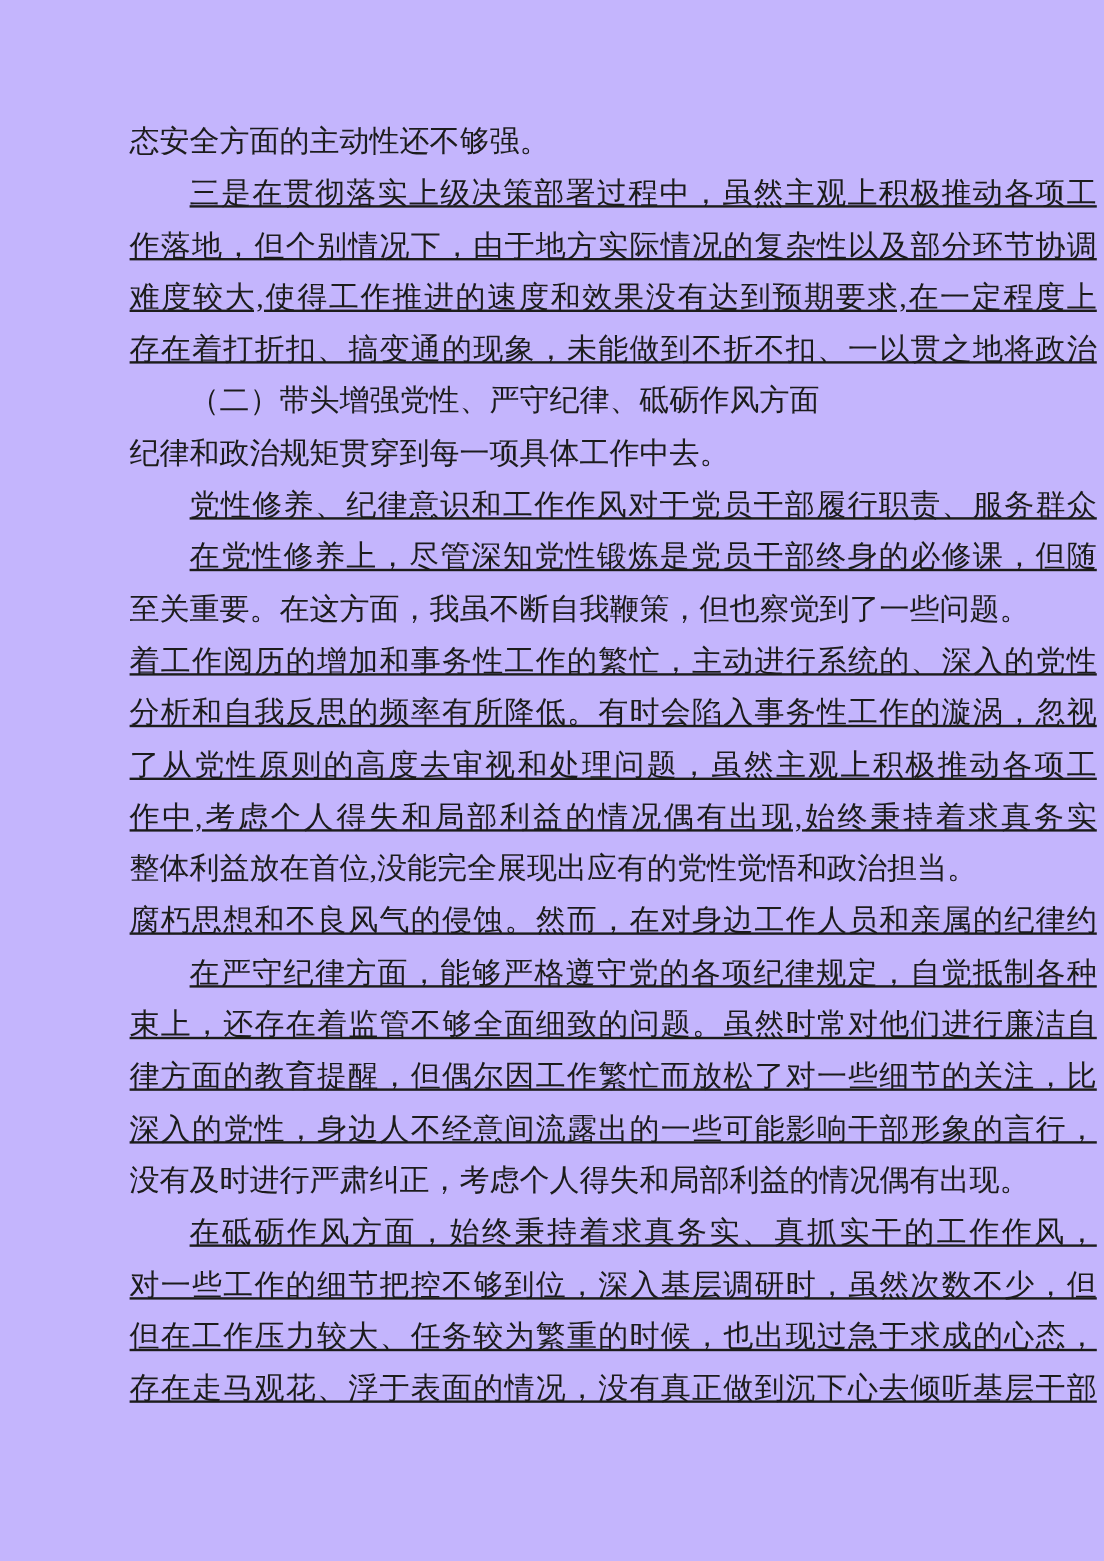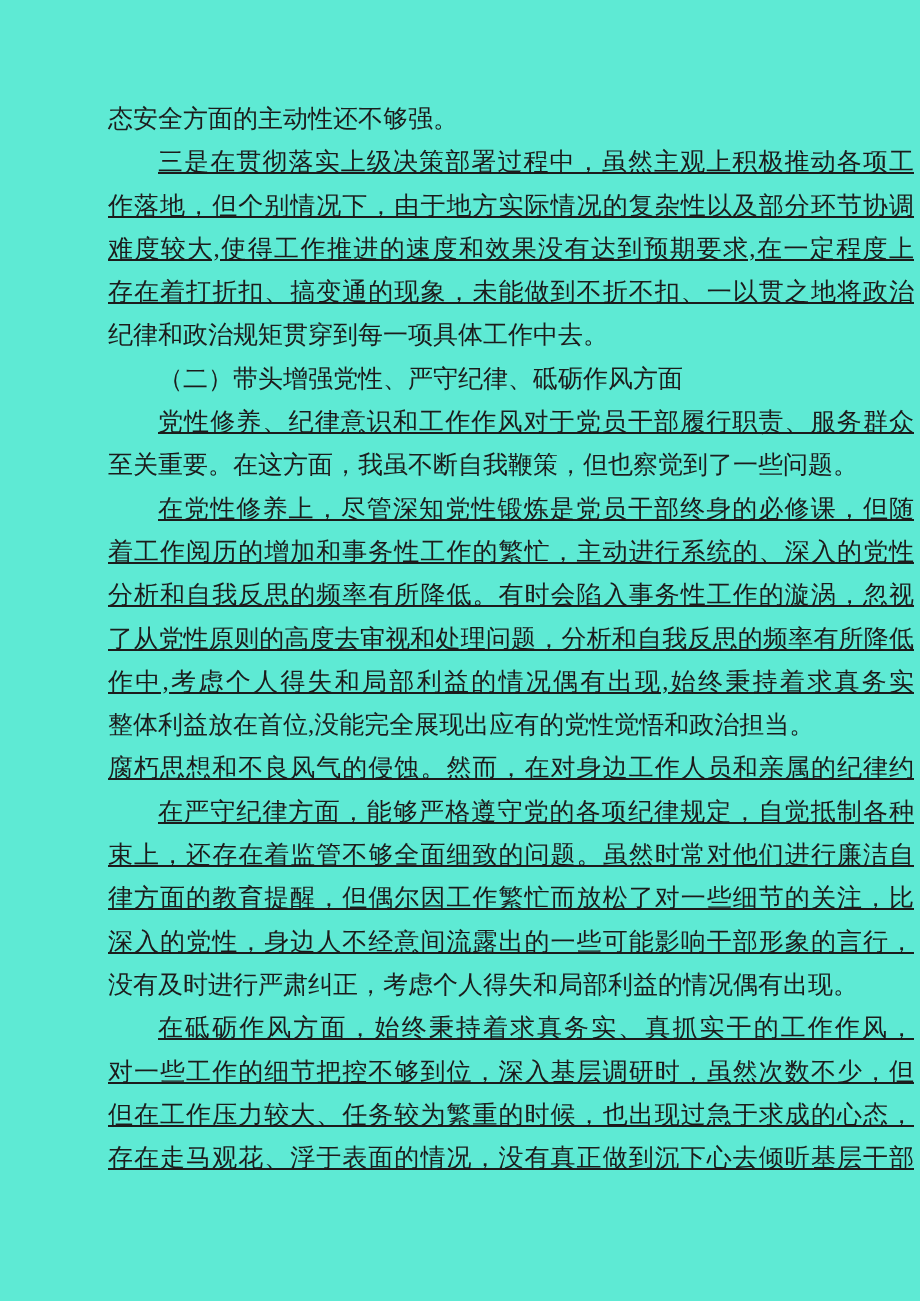"态安全方面的主动性还不够强。" .page { background: #5eead4 -> #c4b5fd }
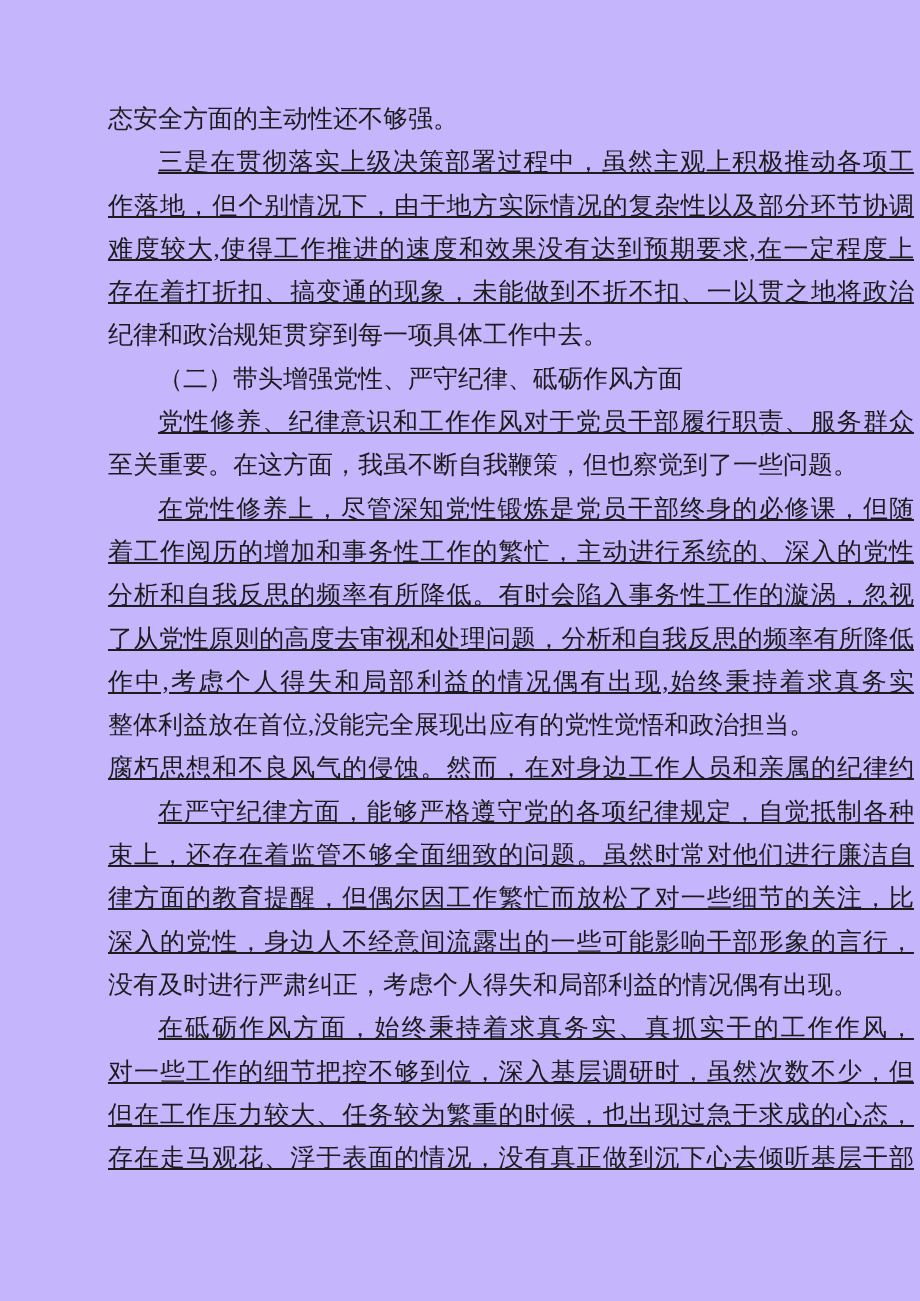"纪律和政治规矩贯穿到每一项具体工作中去。" div.line { order: before "（二）带头增强党性、严守纪律、砥砺作风方面" -> after "（二）带头增强党性、严守纪律、砥砺作风方面" }
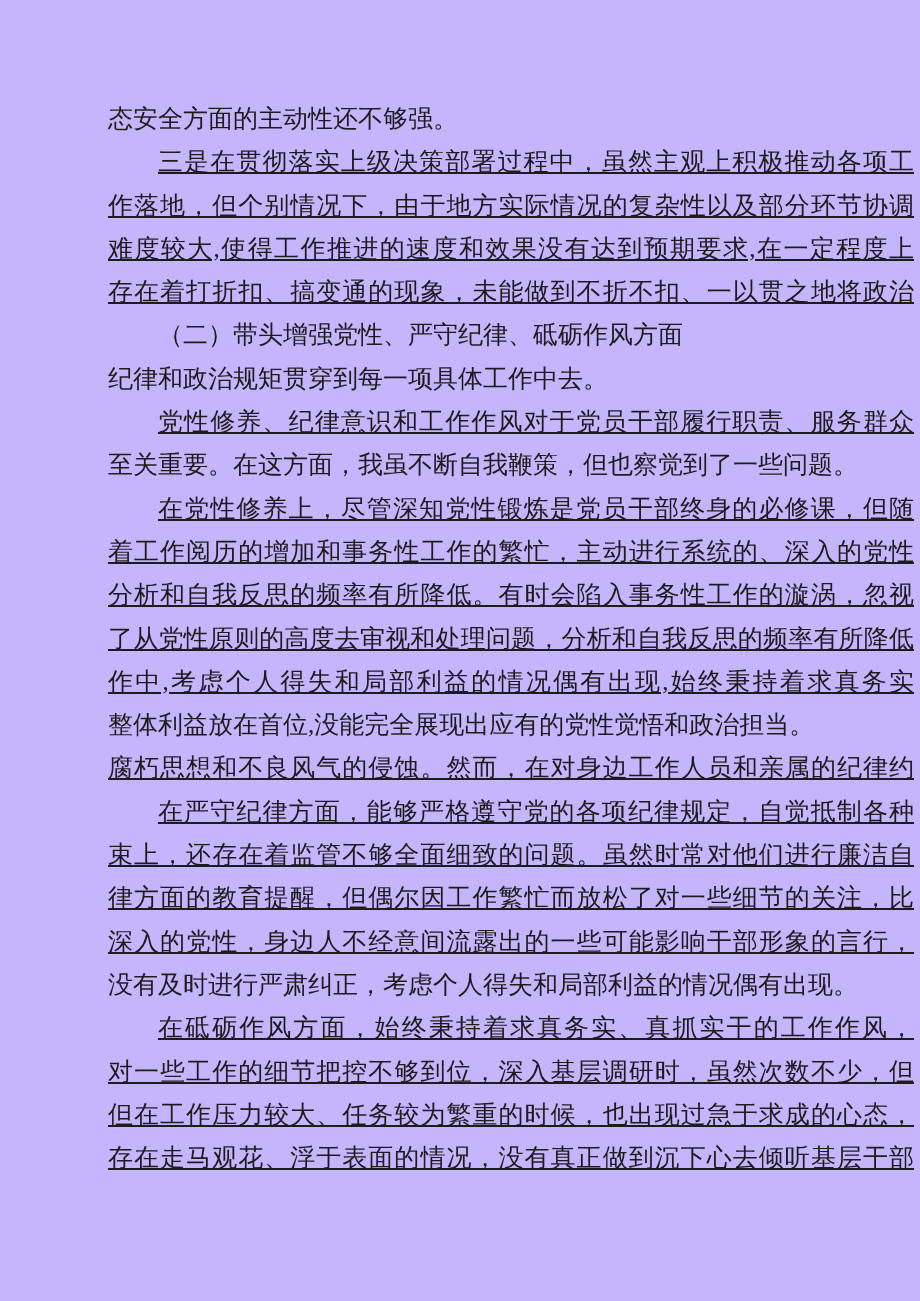"至关重要。在这方面，我虽不断自我鞭策，但也察觉到了一些问题。" div.line { order: before "在党性修养上，尽管深知党性锻炼是党员干部终身的必修课，但随" -> after "在党性修养上，尽管深知党性锻炼是党员干部终身的必修课，但随" }
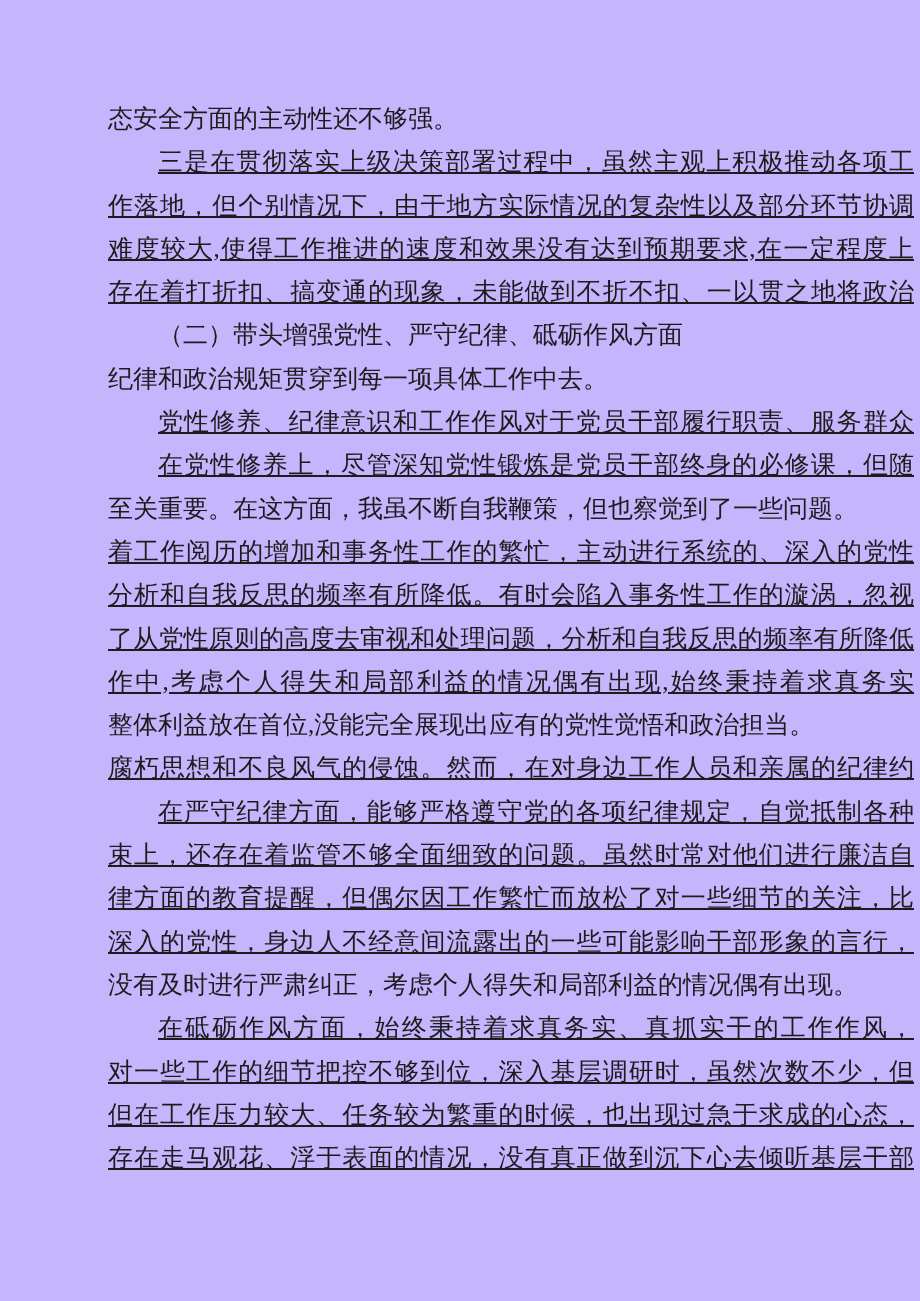"了从党性原则的高度去审视和处理问题，分析和自我反思的频率有所降低" div.line { text: 分析和自我反思的频率有所降低 -> 虽然主观上积极推动各项工 }
